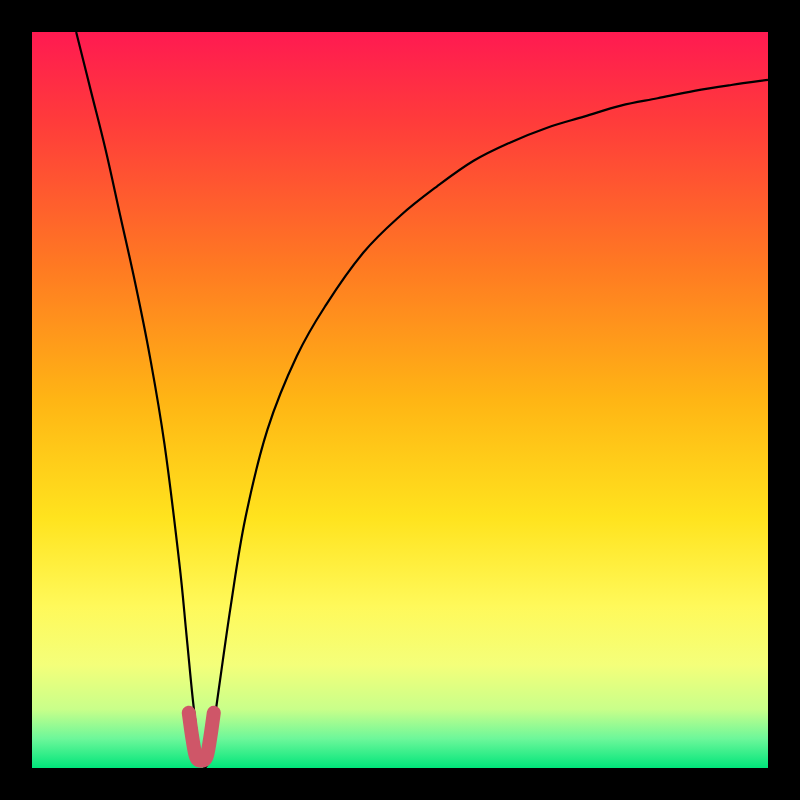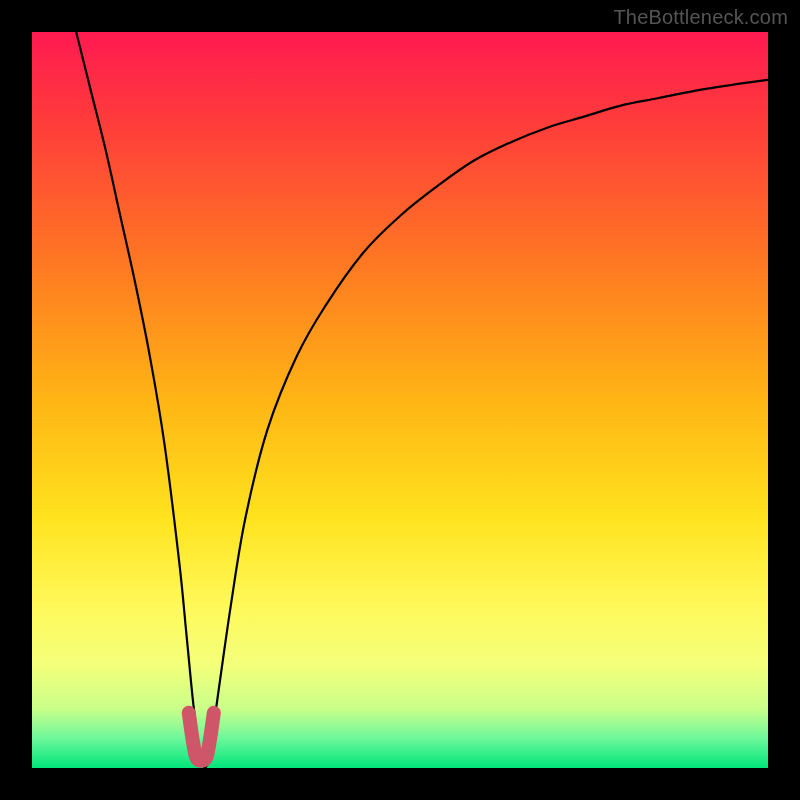"TheBottleneck.com" div.watermark { html: <div>TheBottleneck.com</div> -> none }
